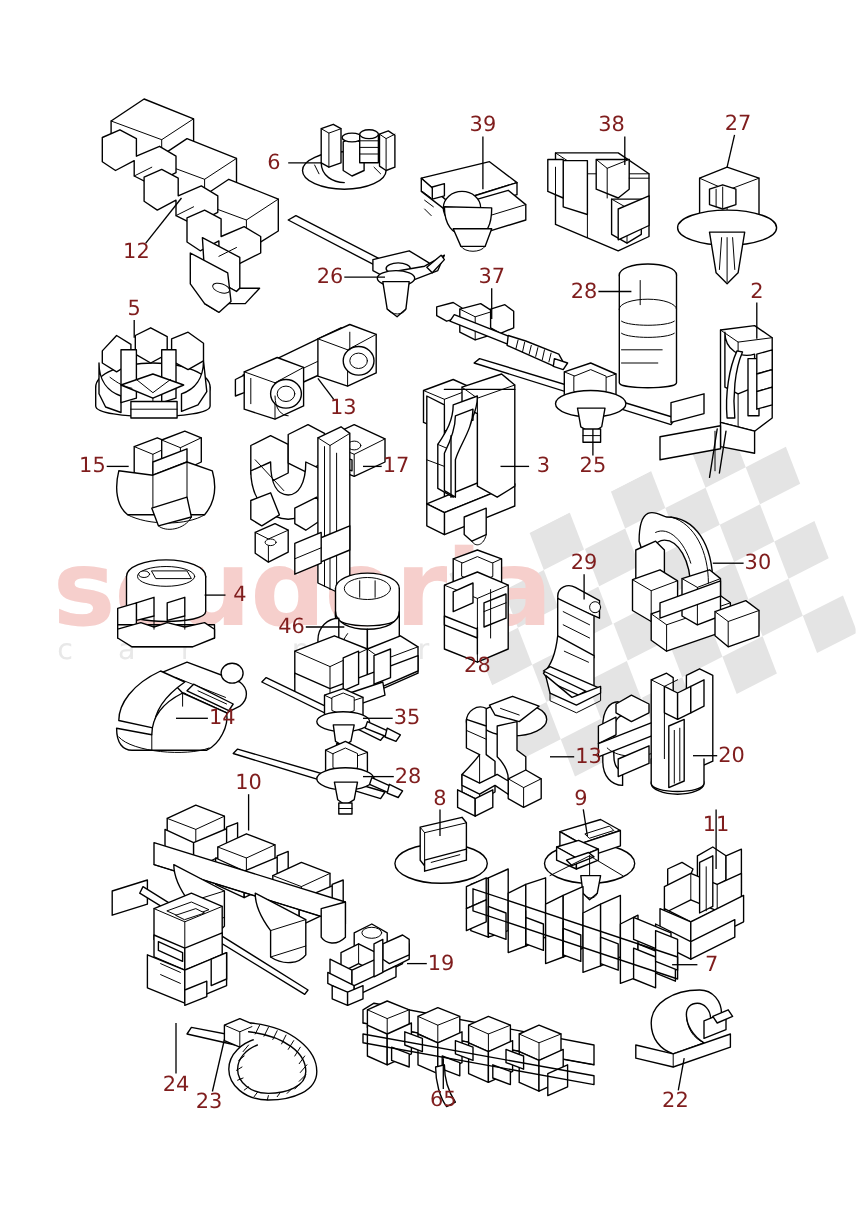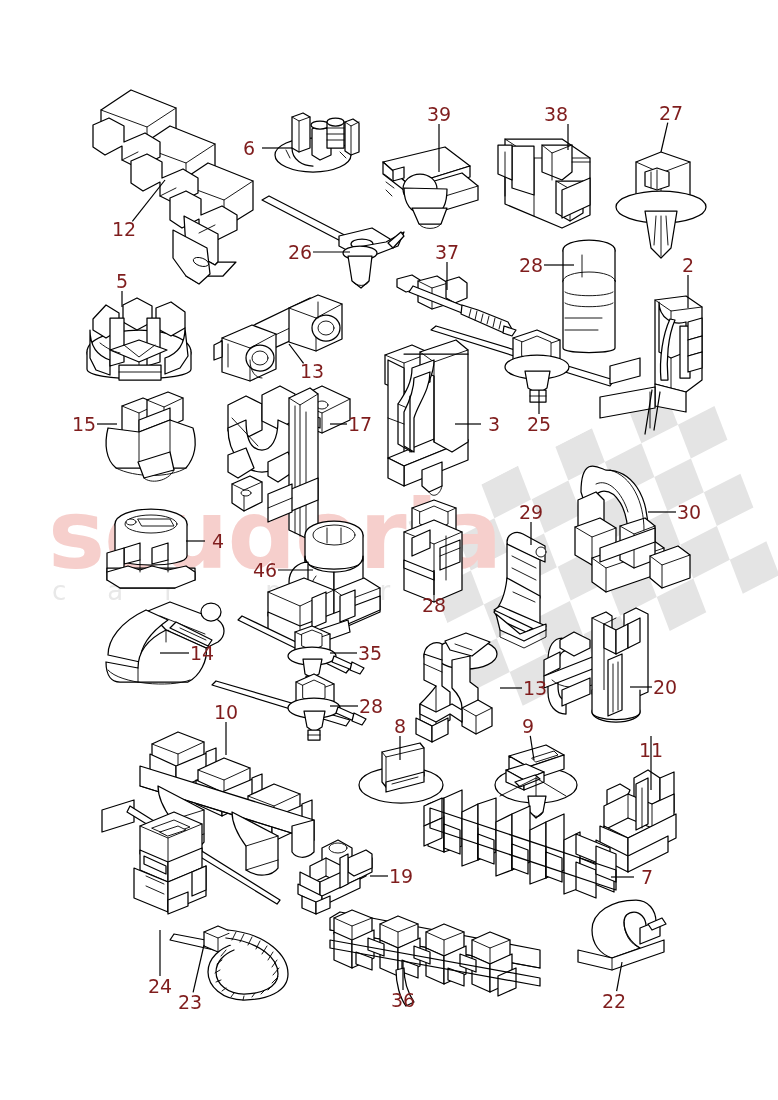"36" div.callout-num { text: 36 -> 65 }
